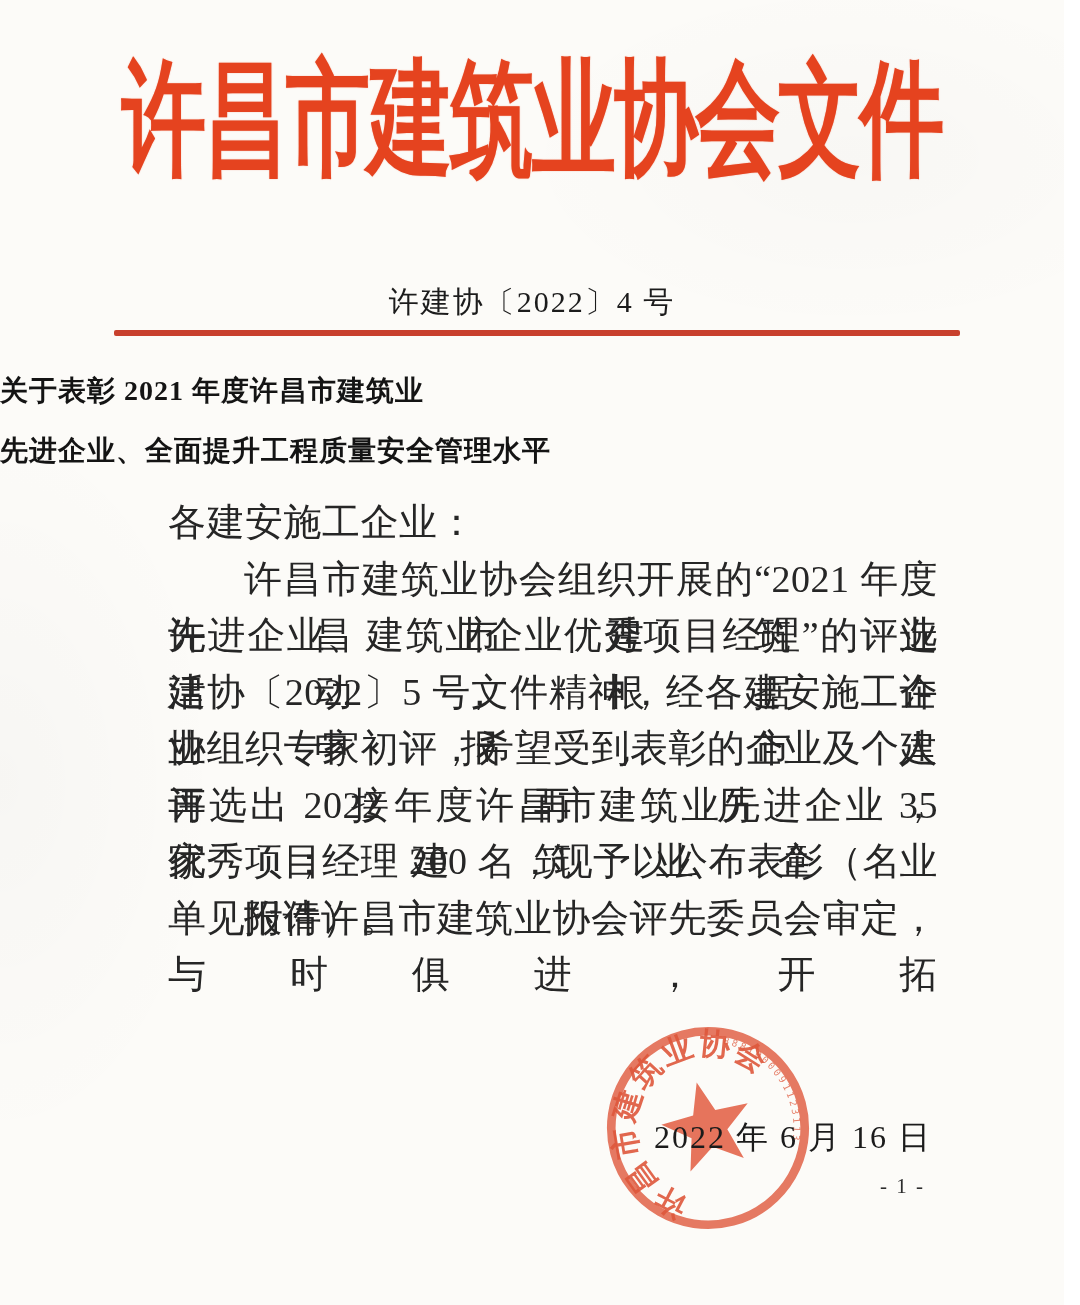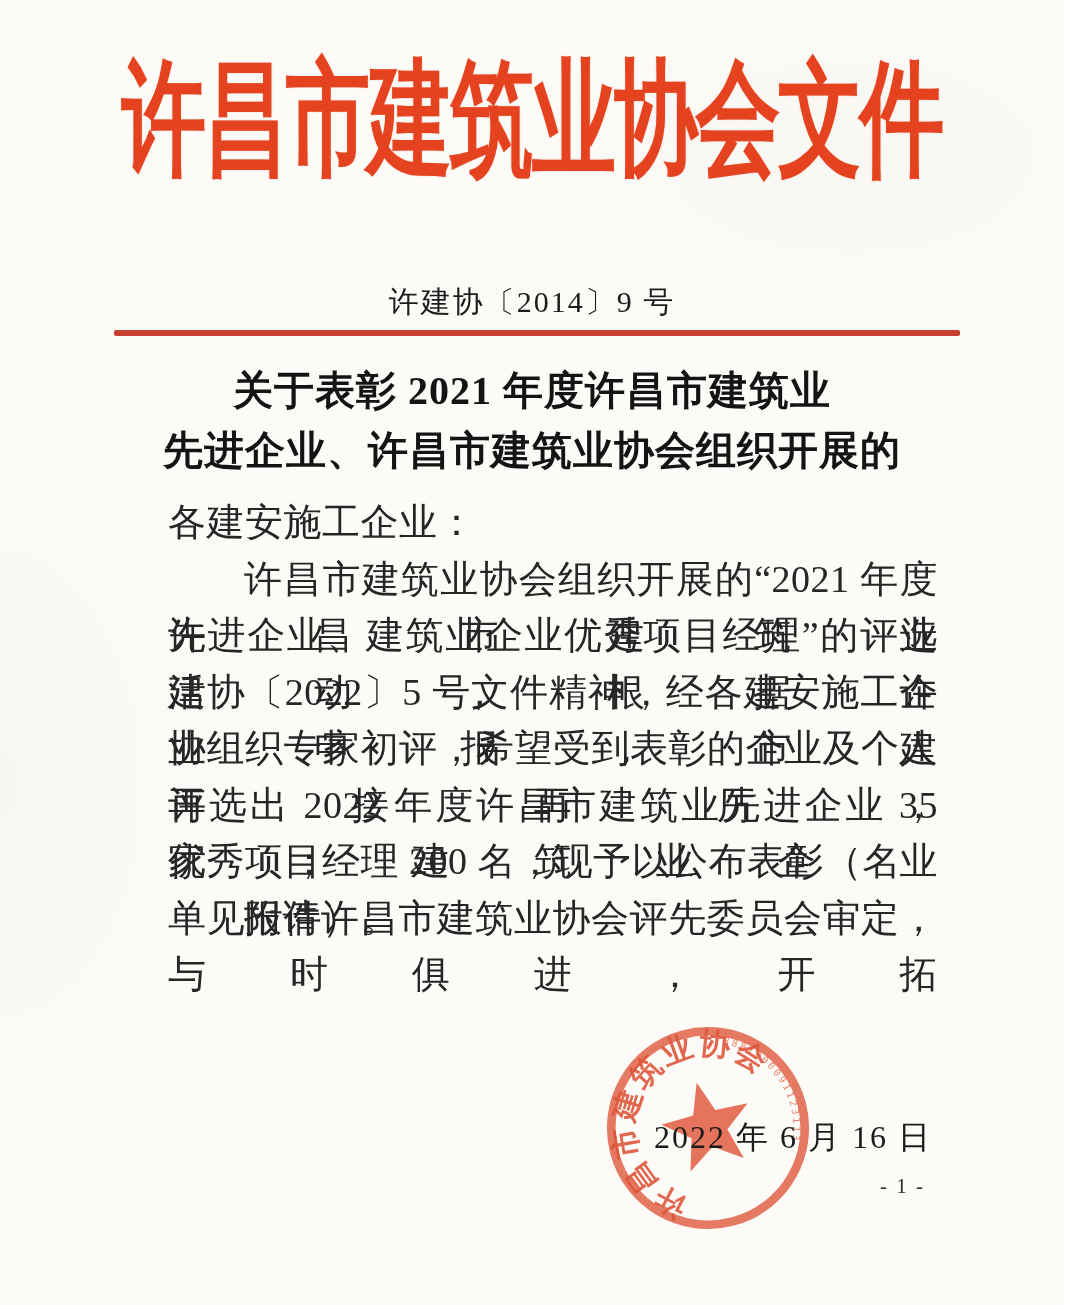"许建协〔2014〕9 号" div.doc-number { text: 2014〕9 -> 2022〕4 }
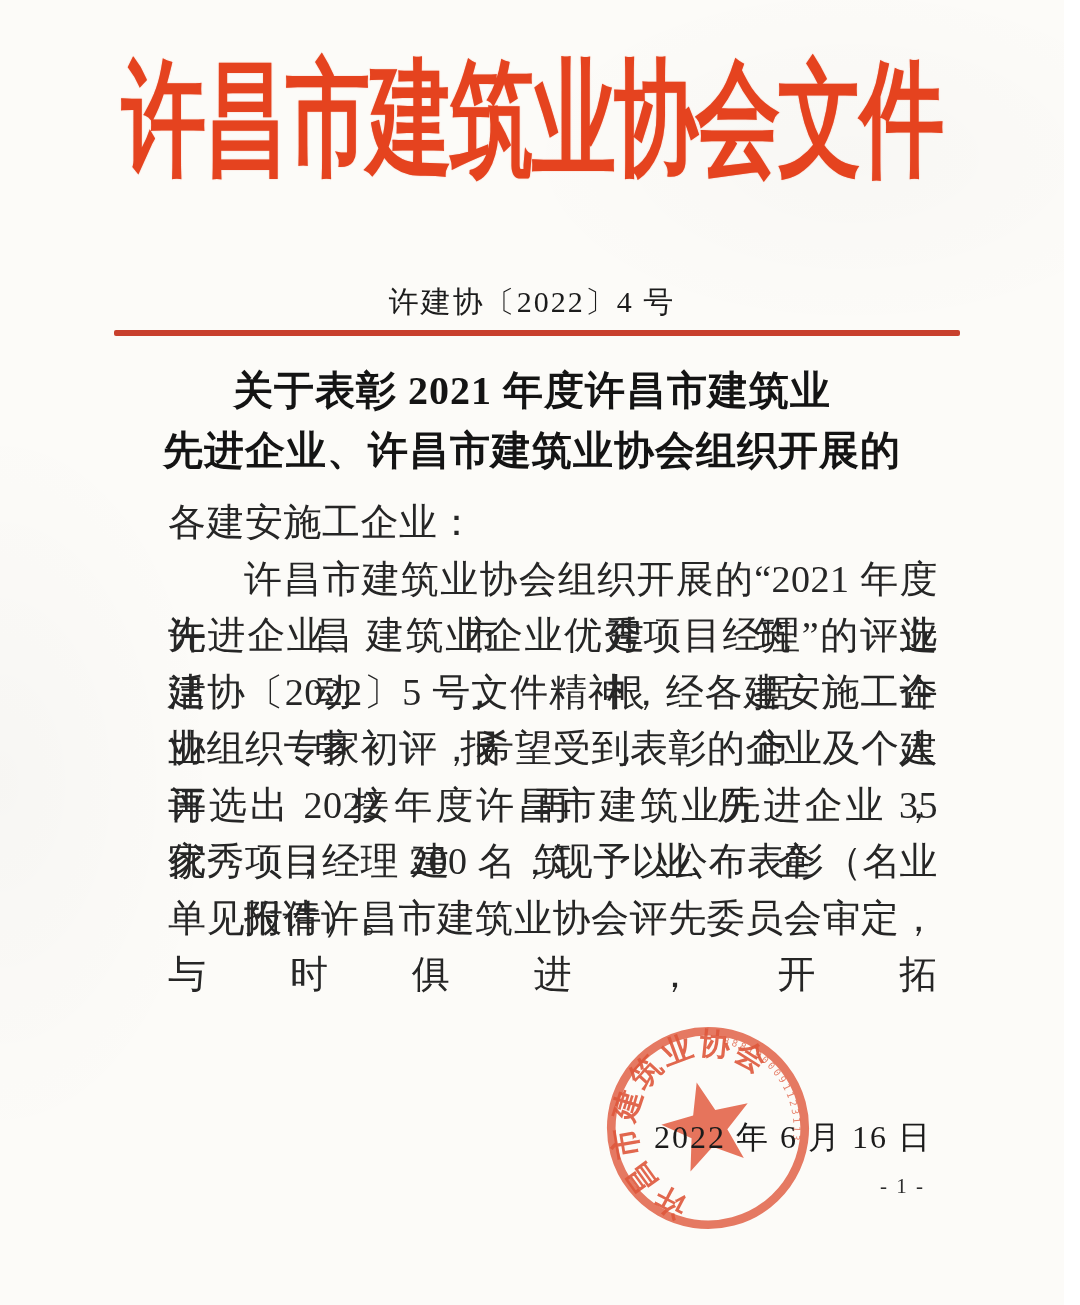"关于表彰 2021 年度许昌市建筑业" .title-block { font-size: 40px -> 28px; text-align: center -> none }
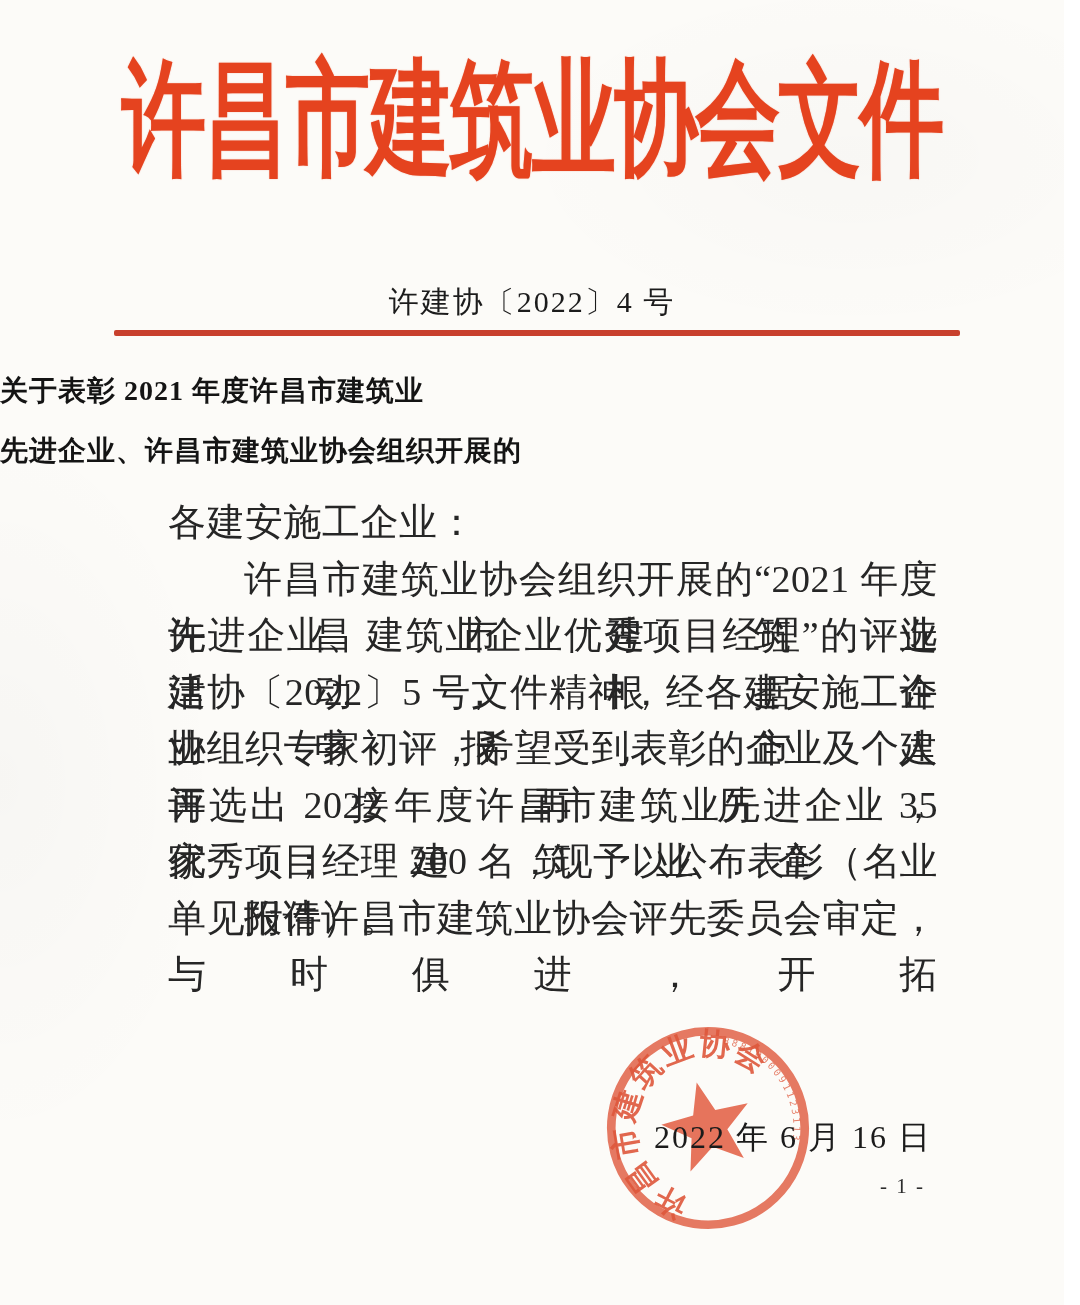"先进企业、许昌市建筑业协会组织开展的" div { text: 许昌市建筑业协会组织开展的 -> 全面提升工程质量安全管理水平 }
